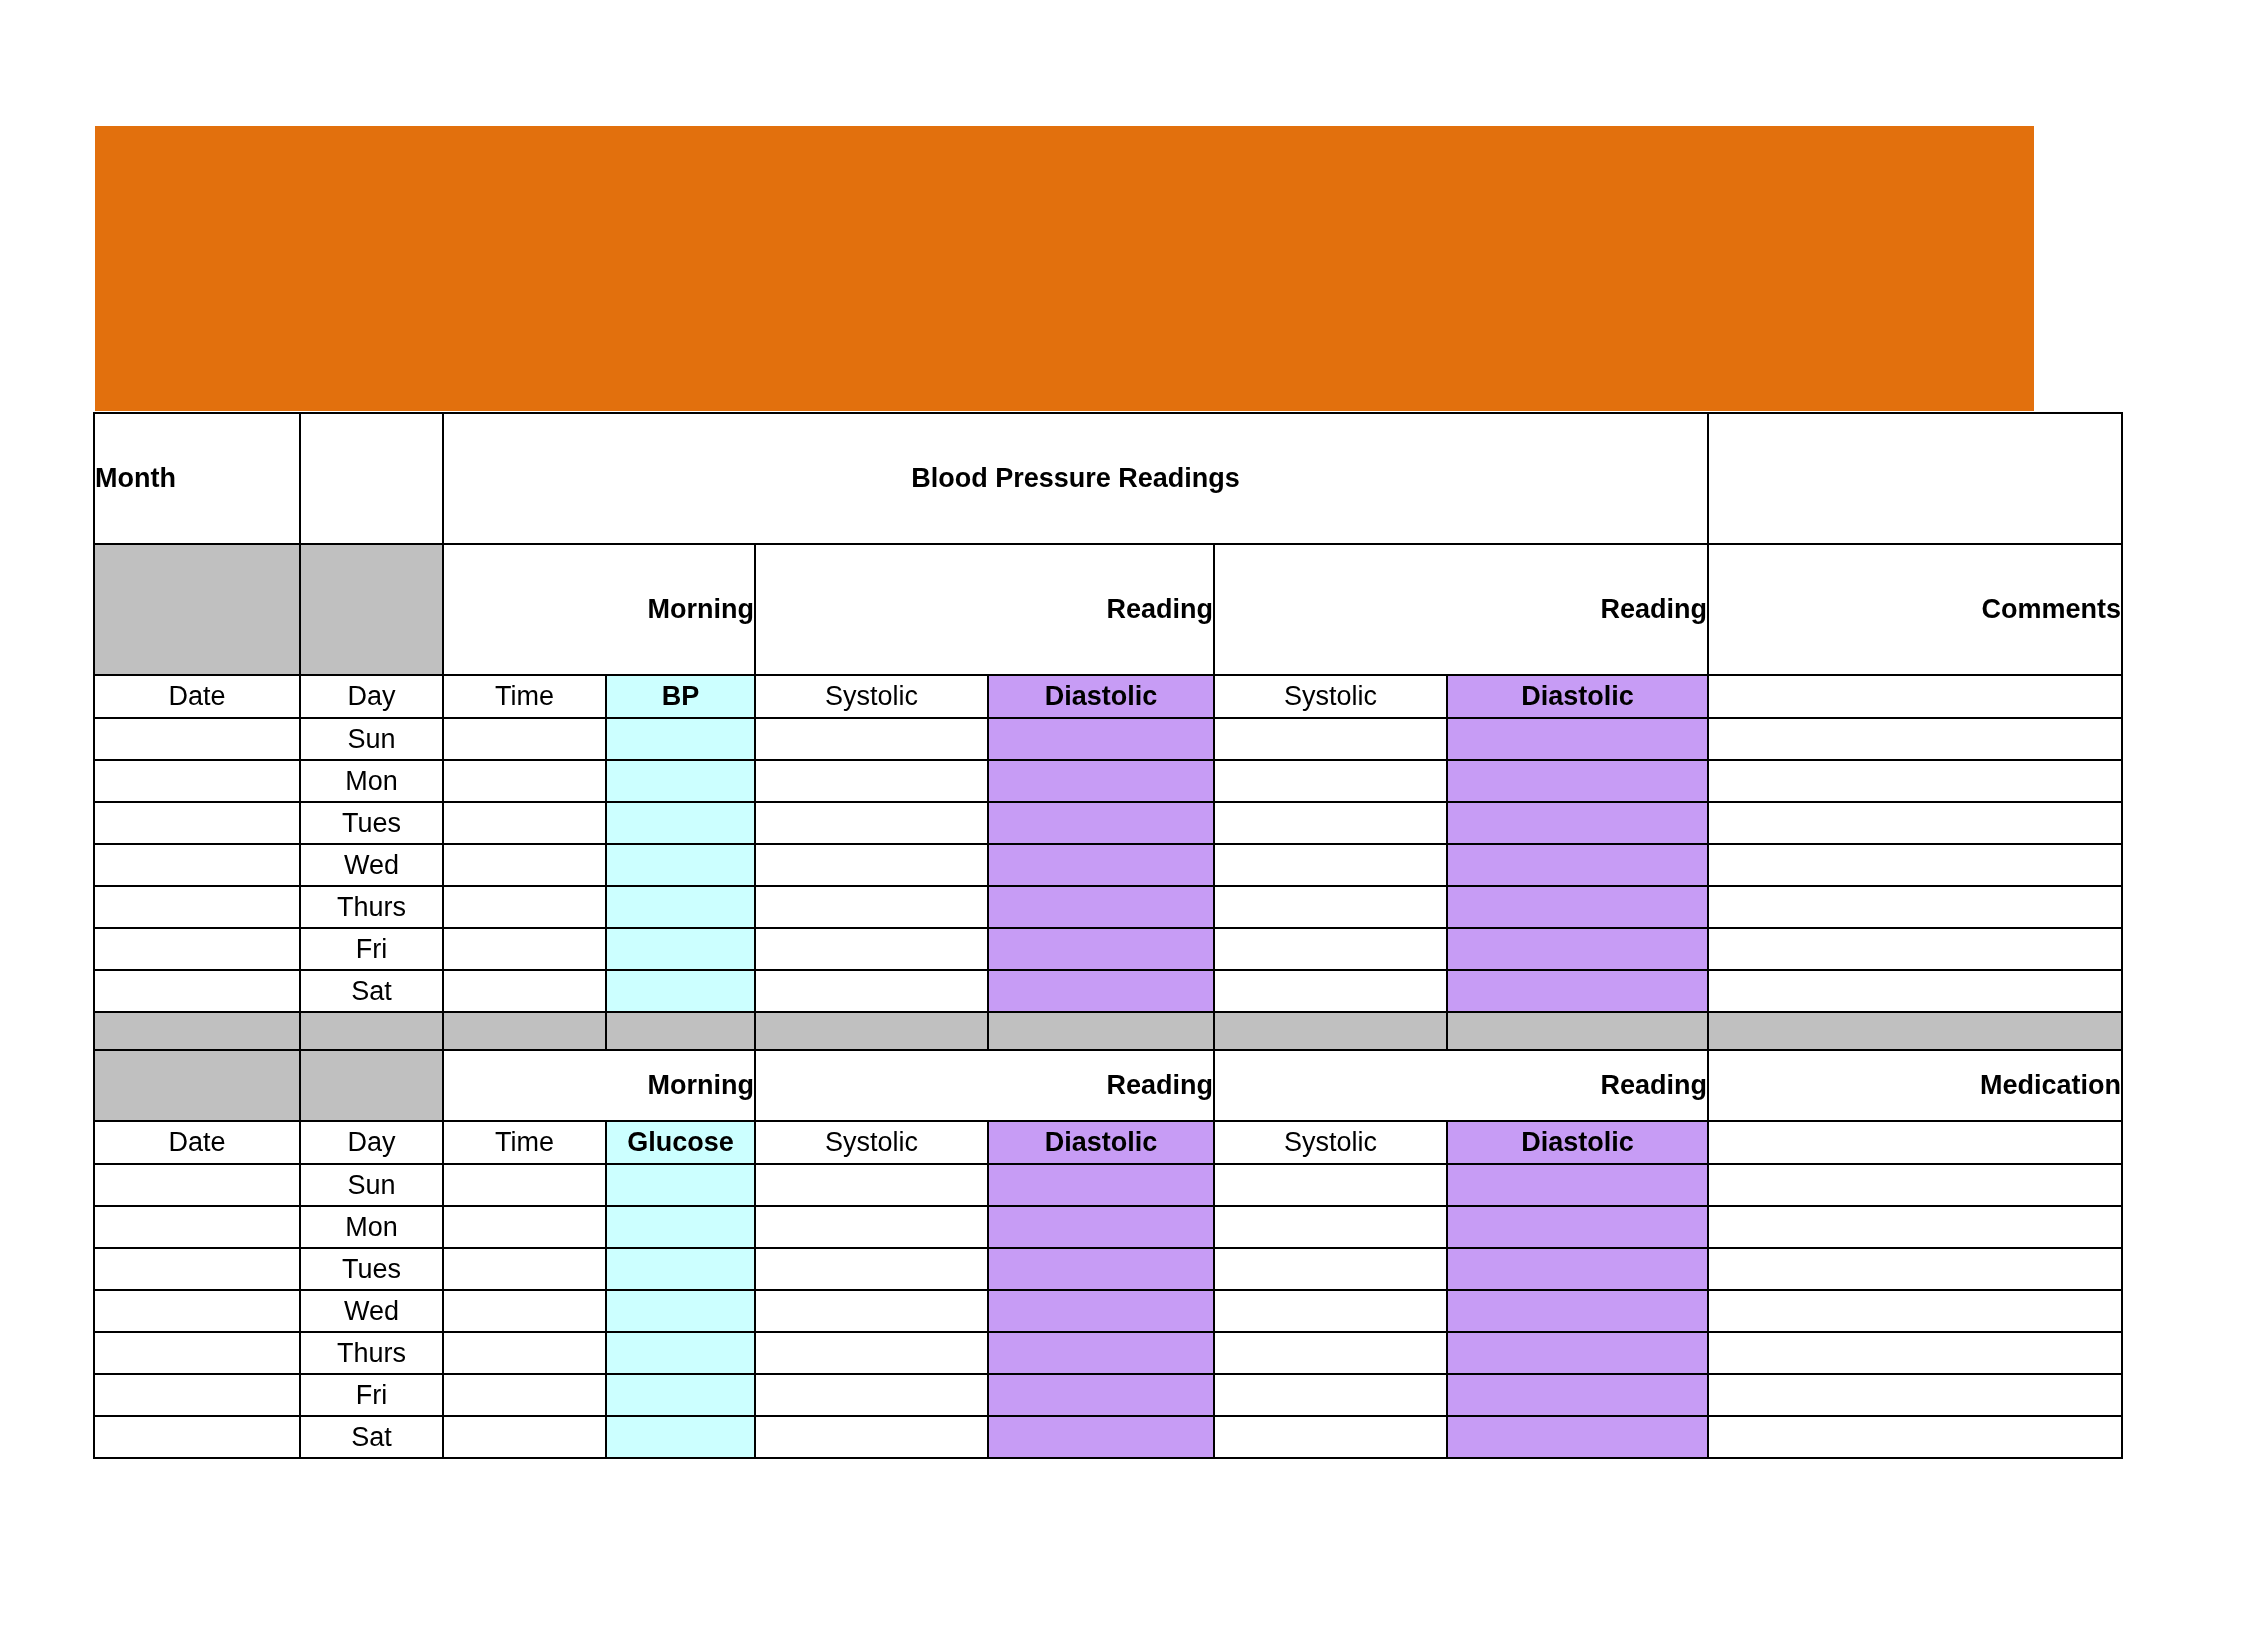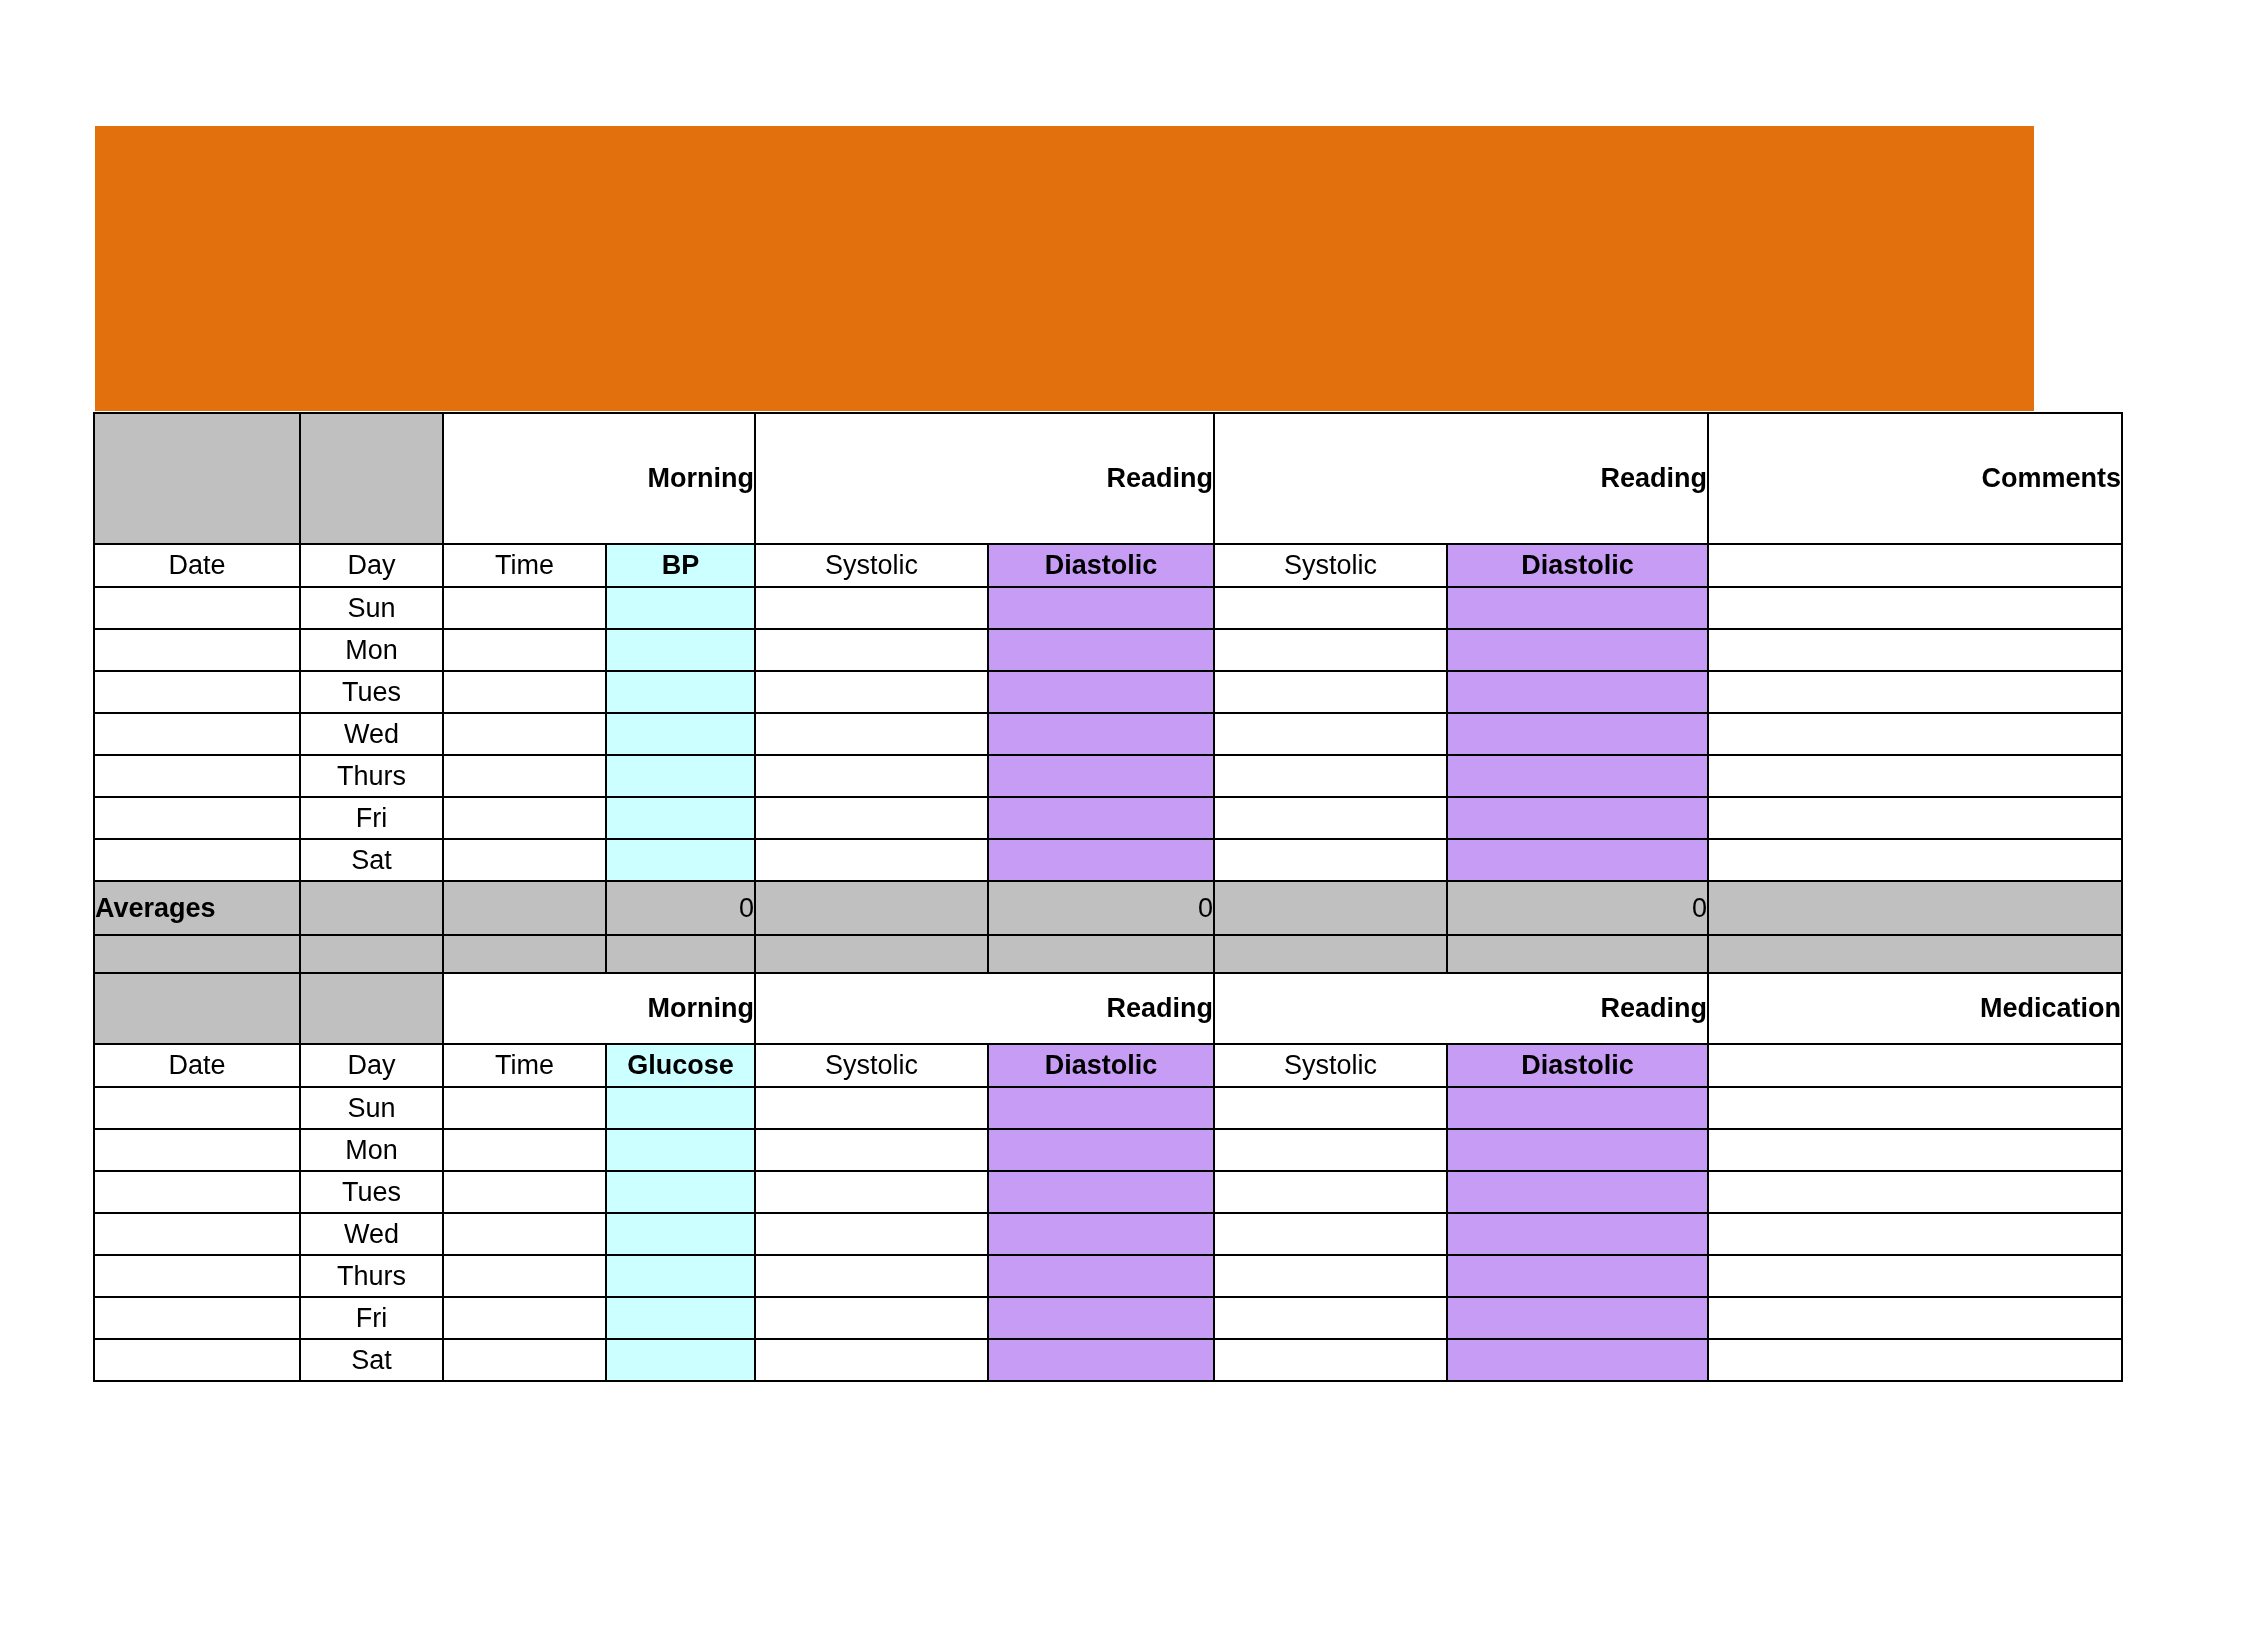"Month" tr.r-title { html: none -> <tr> <td>Month</td> <td></td> <td>Blood Pressure Readings</td> <td></td> </tr> }
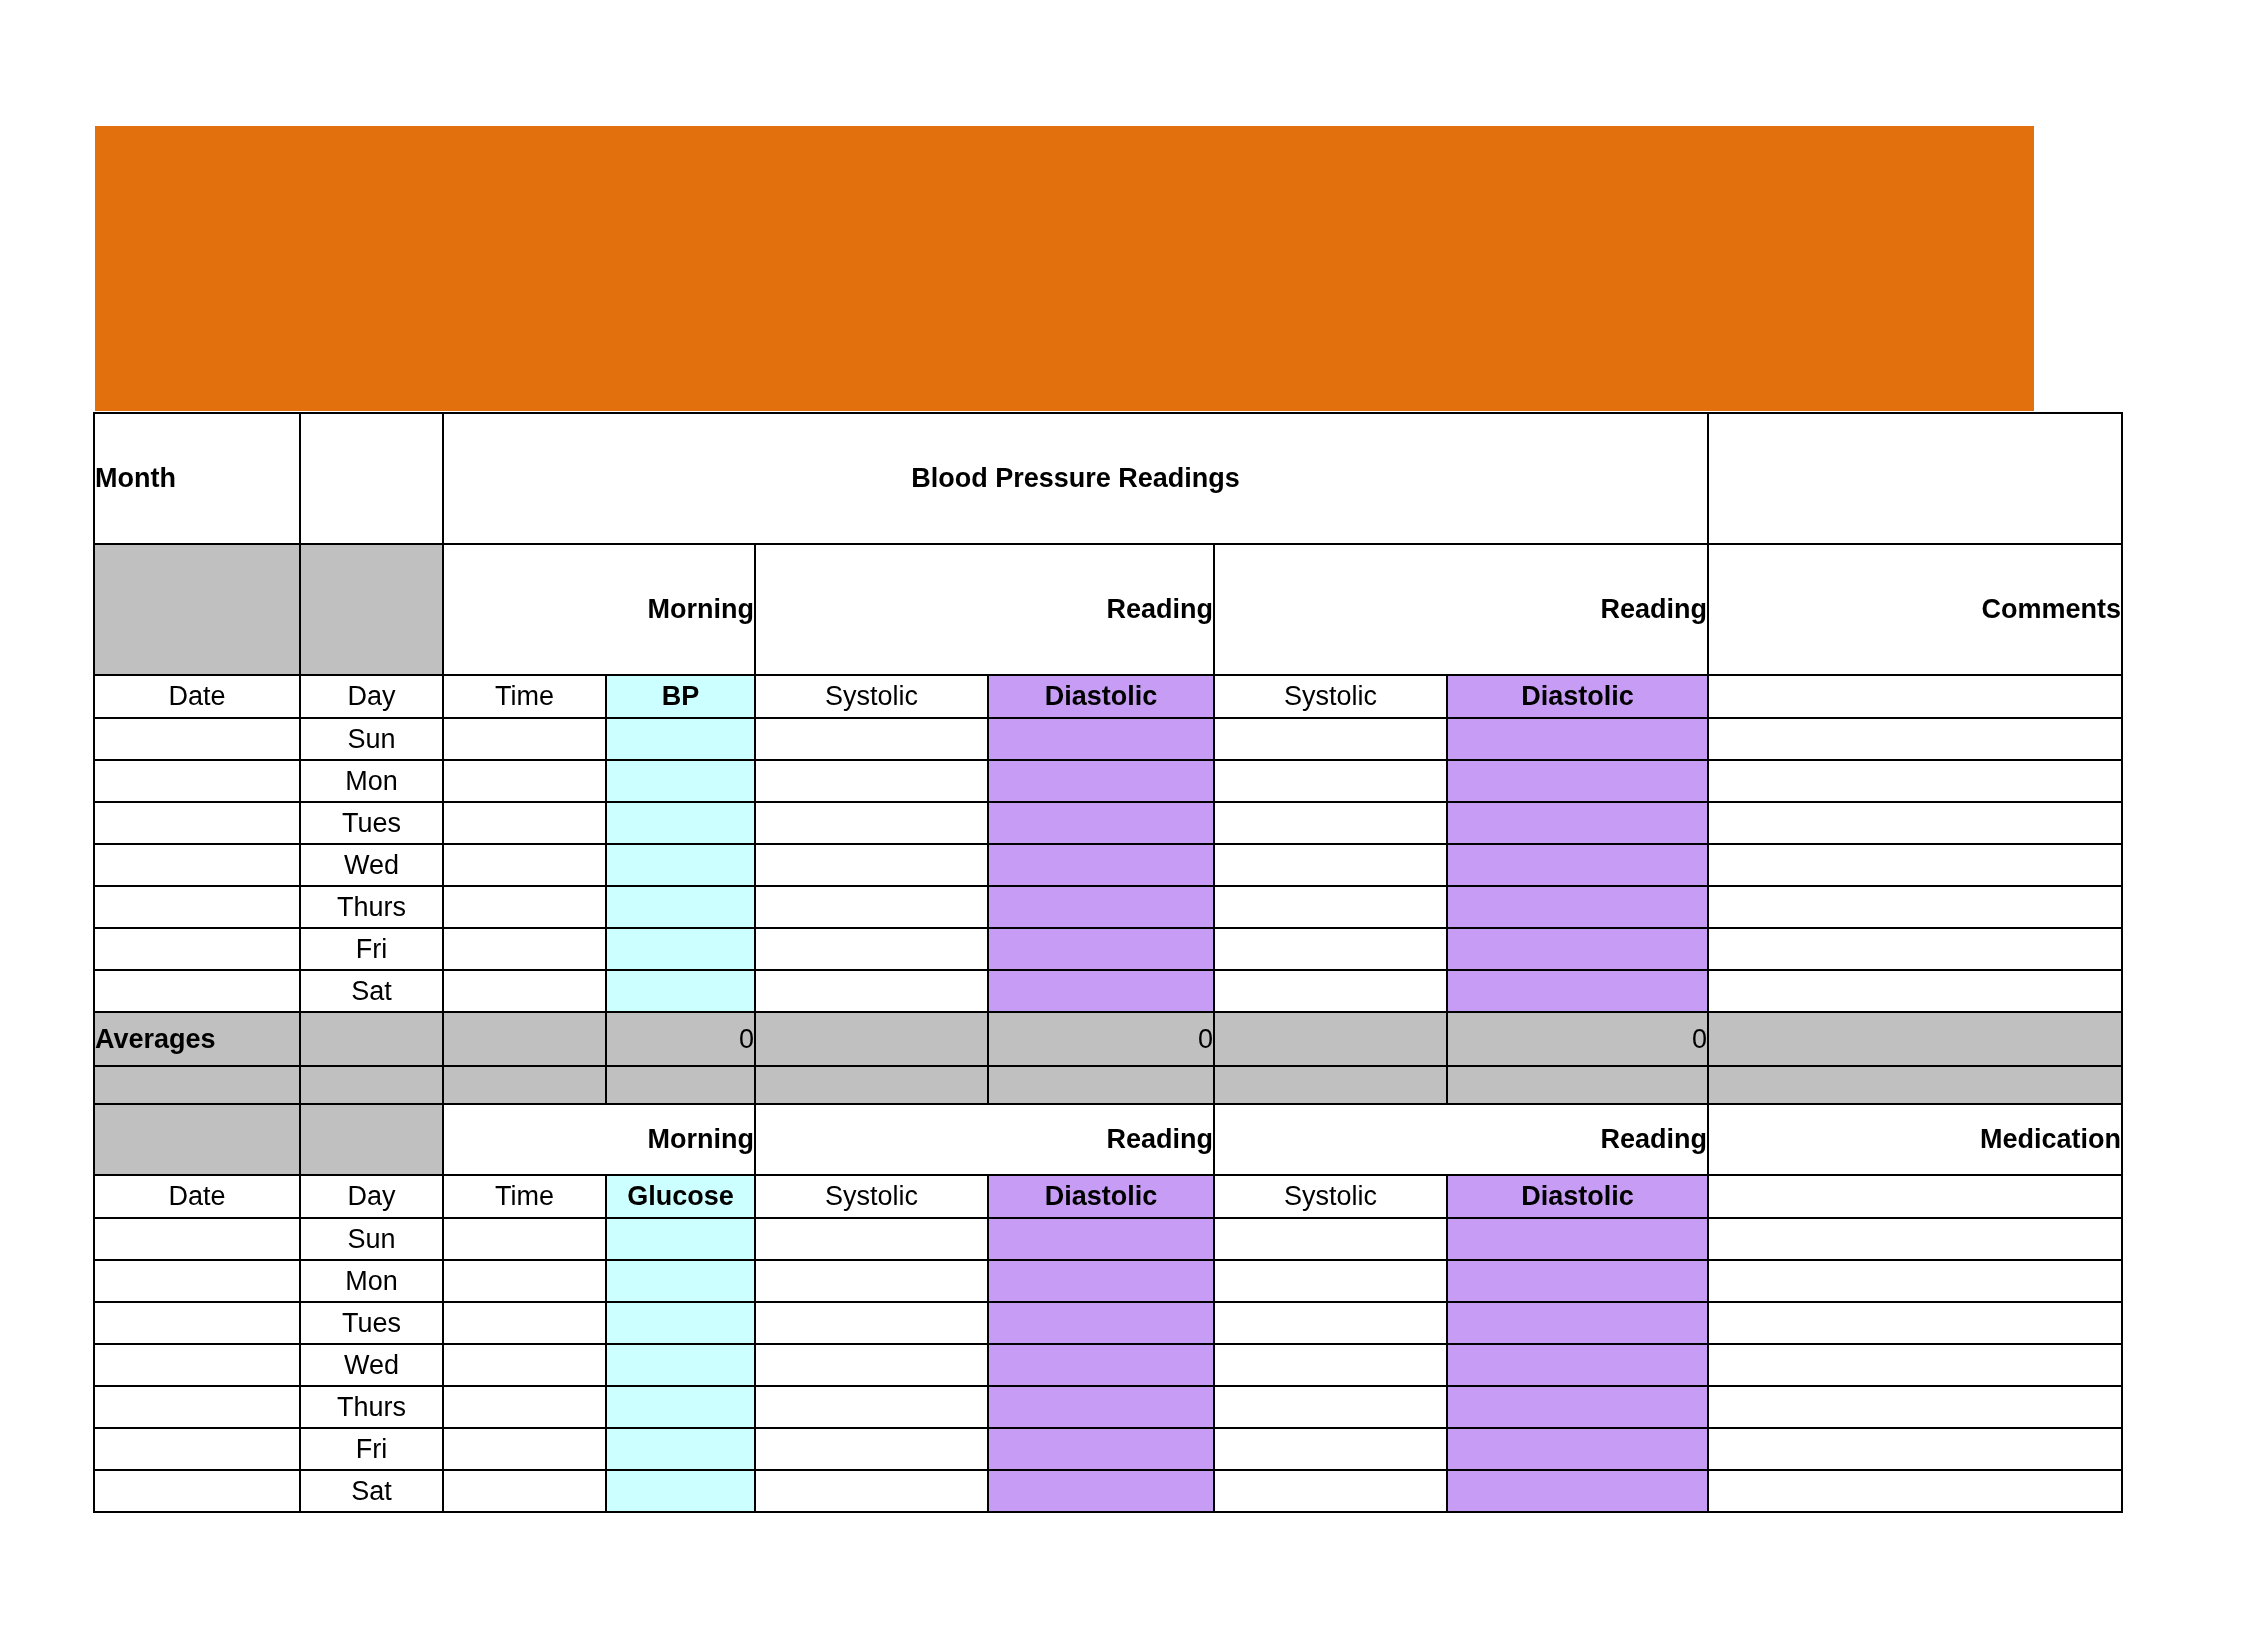"Averages" tr.r-avg { html: <tr> <td>Averages</td> <td></td> <td></td> <td>0</td> <td></td> <td>0</td> <td></td> <td>0</td> <td></td> </tr> -> none }
